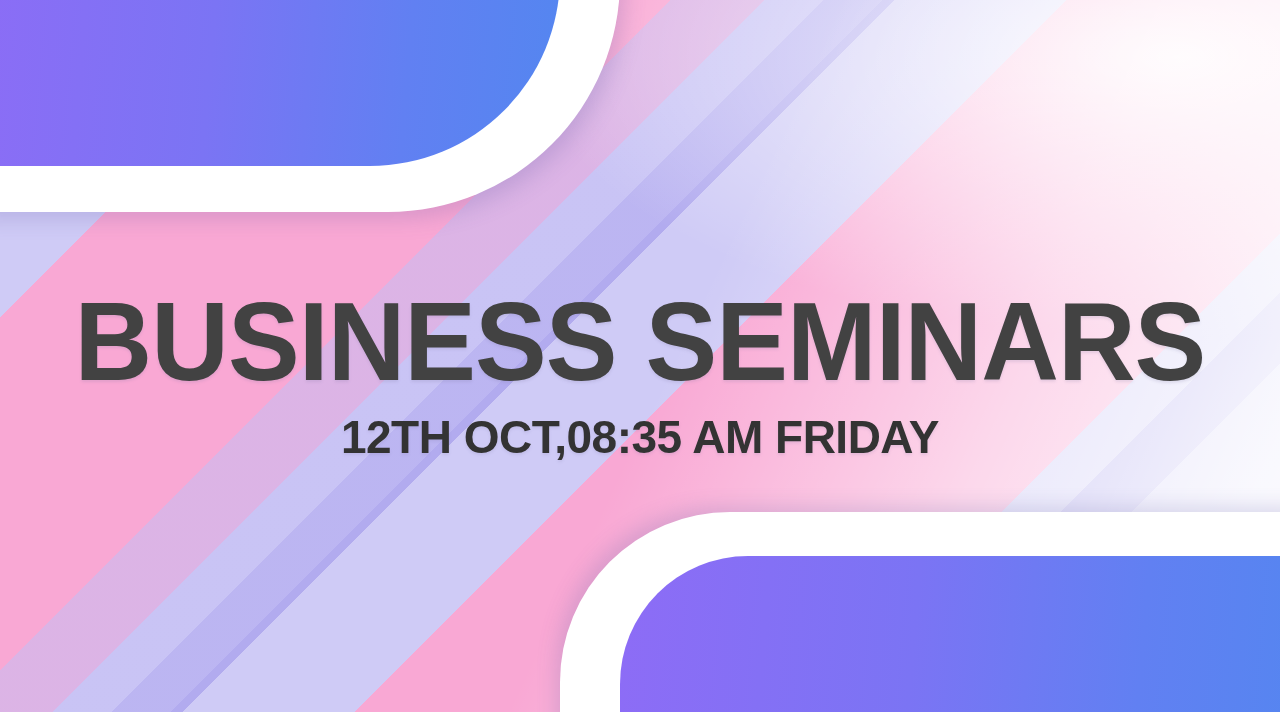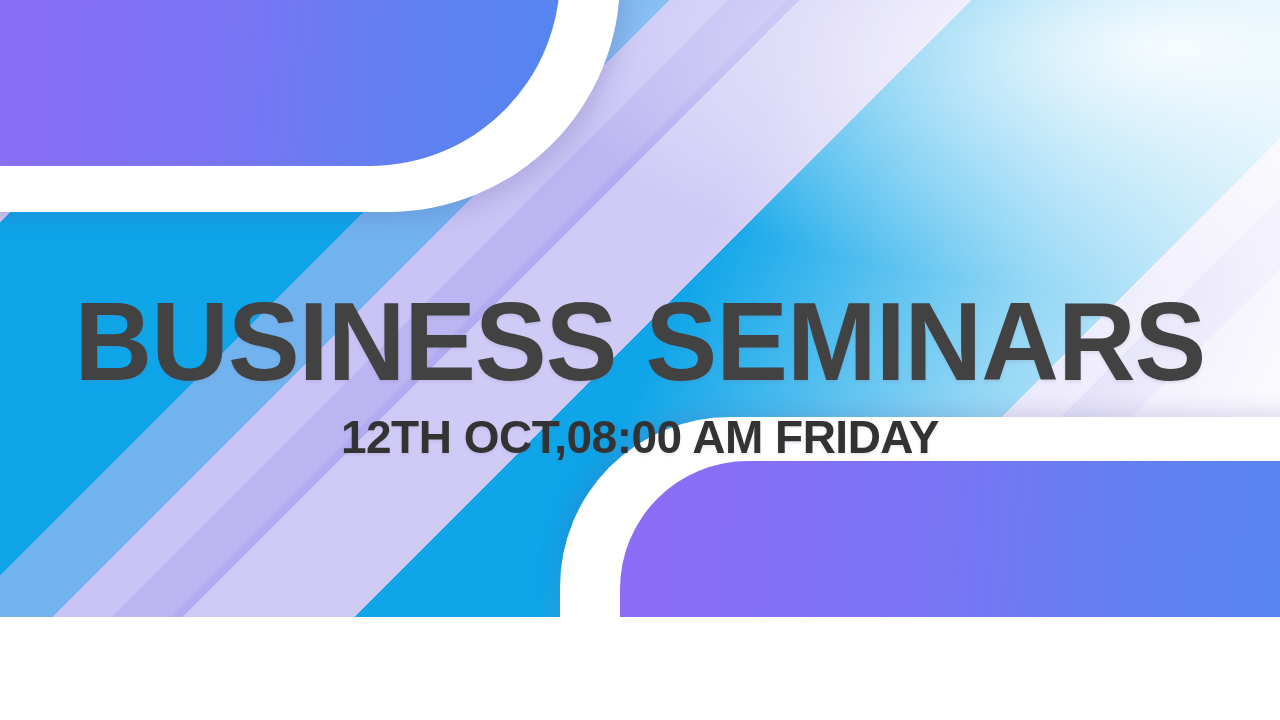"BUSINESS SEMINARS" #poster { background: #0ea5e9 -> #f9a8d4; height: 617px -> 712px }
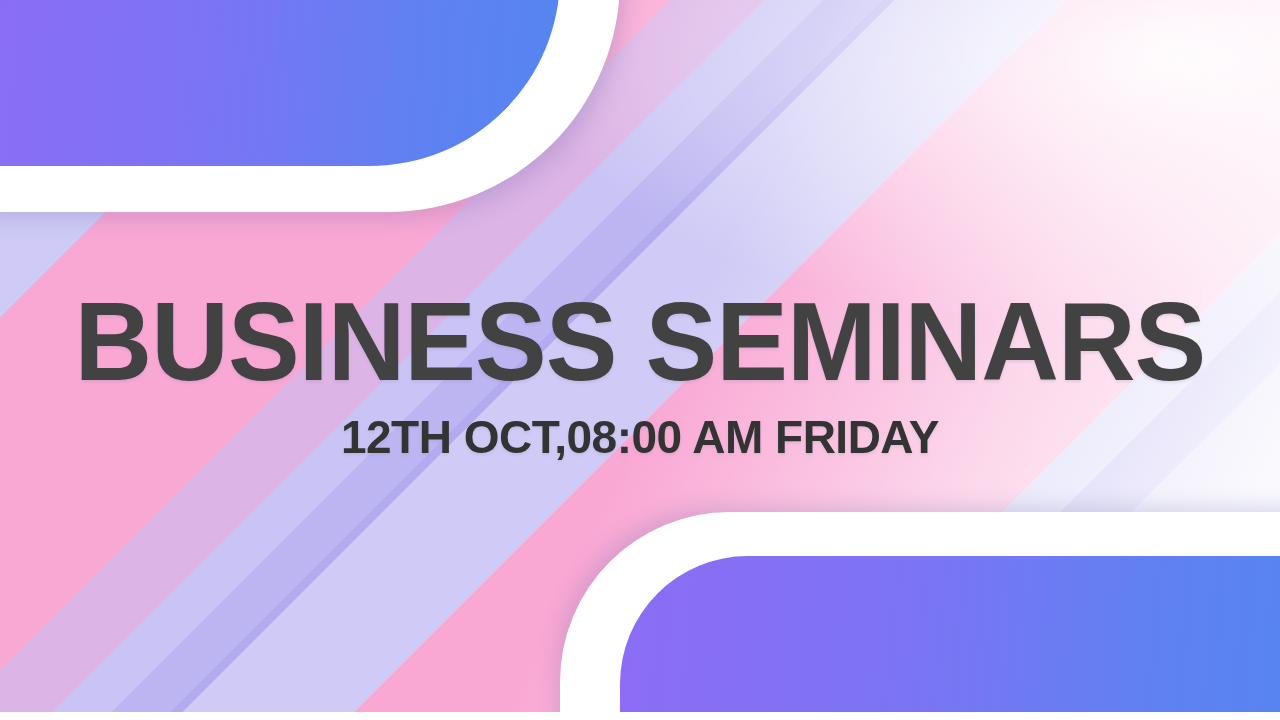"12TH OCT,08:00 AM FRIDAY" p { text: OCT,08:00 -> OCT,08:35 }
